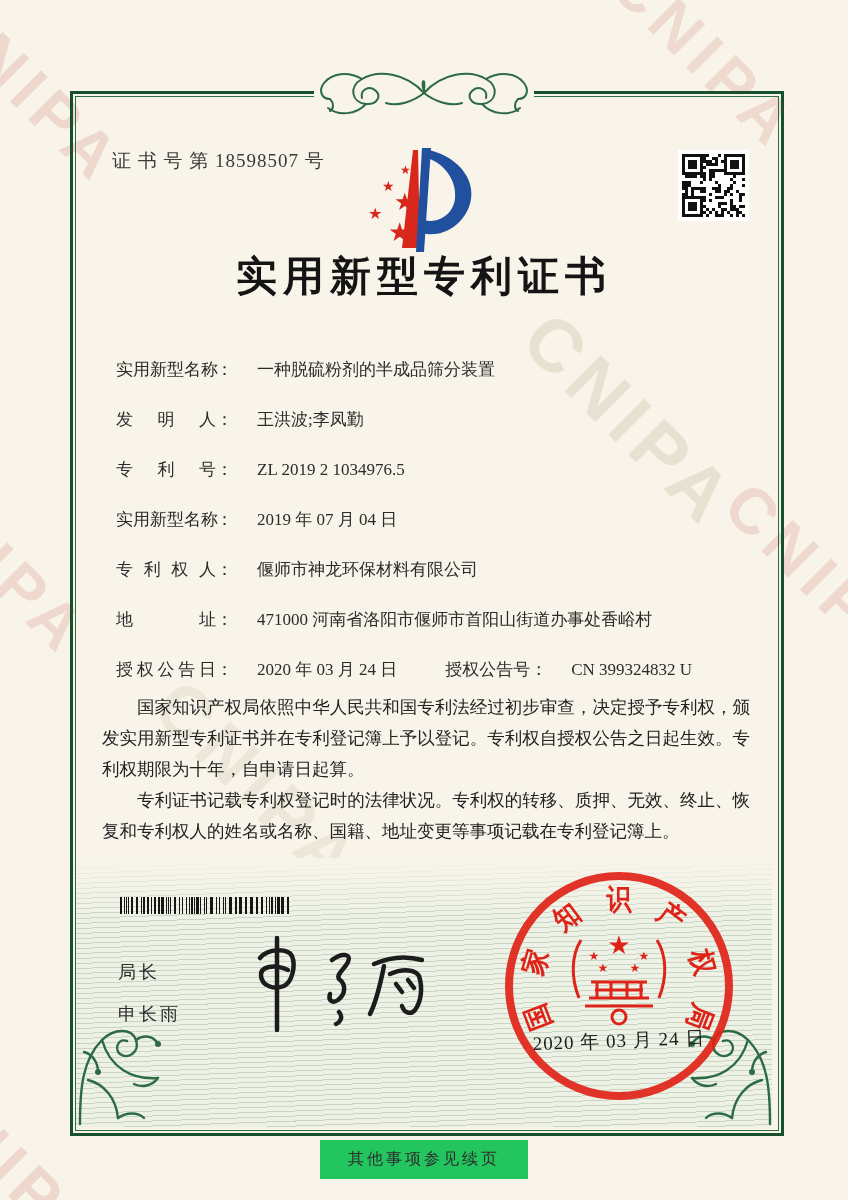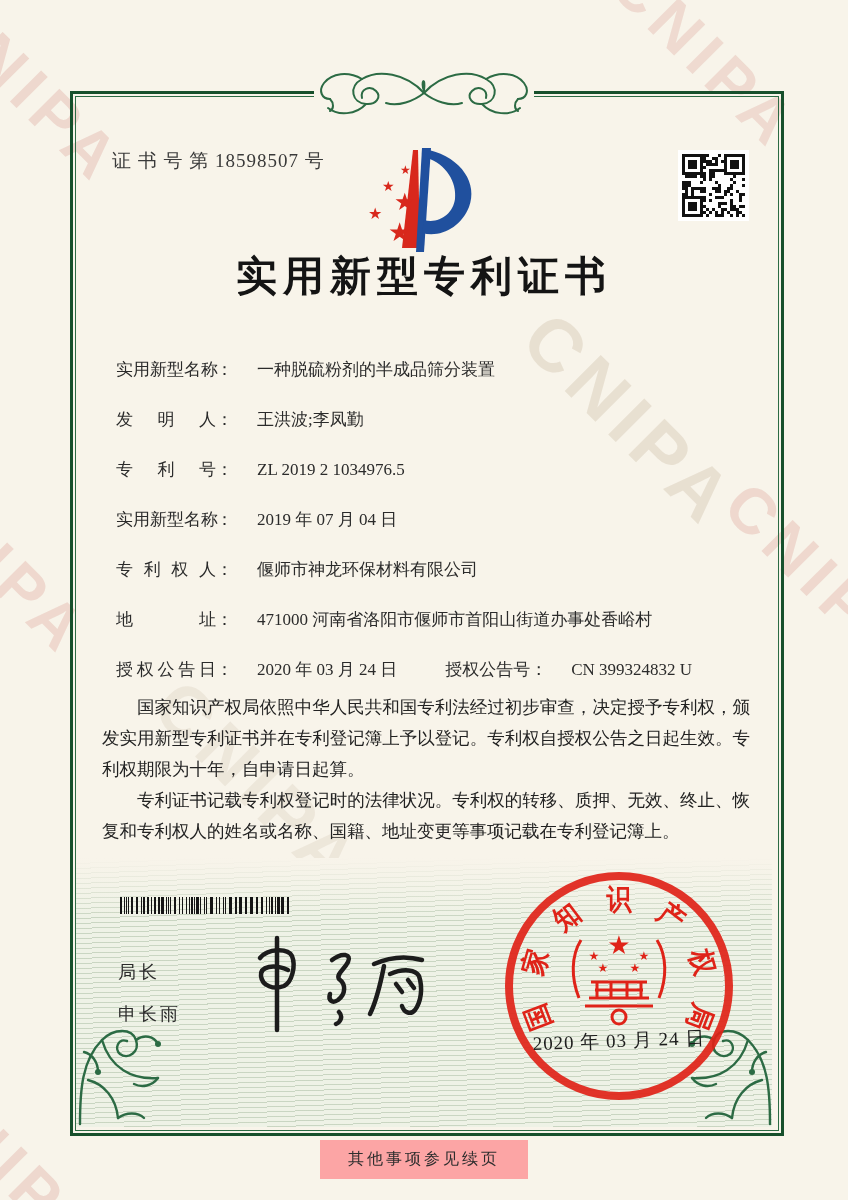"其他事项参见续页" .cont-note { background: #fca5a5 -> #22c55e }
